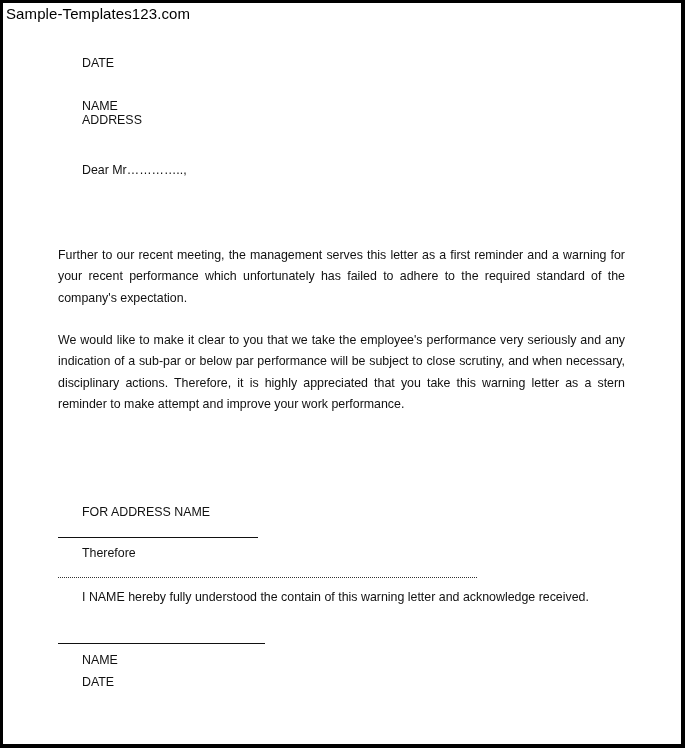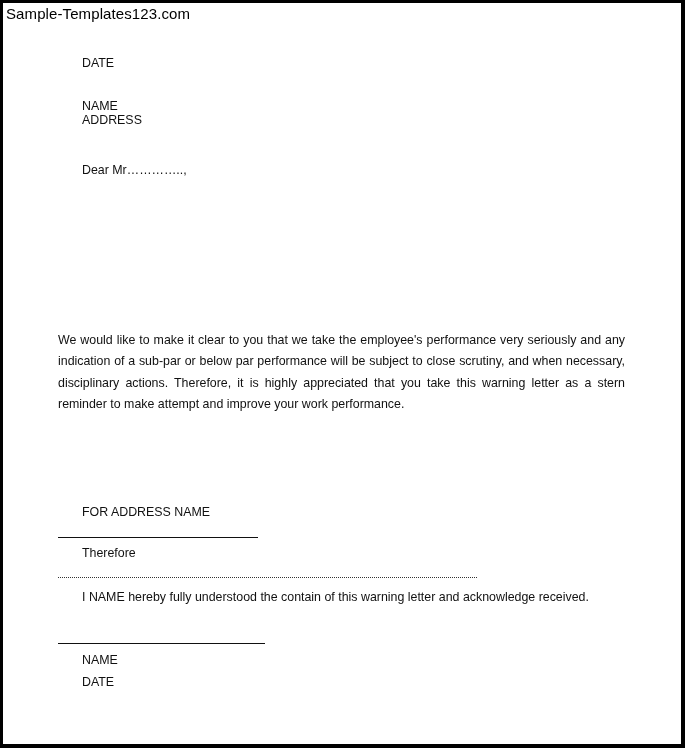"Further to our recent meeting," div.para { html: none -> <div>Further to our recent meeting, the management serves this letter as a first reminder and a warning for your recent performance which unfortunately has failed to adhere to the required standard of the company's expectation.</div> }
